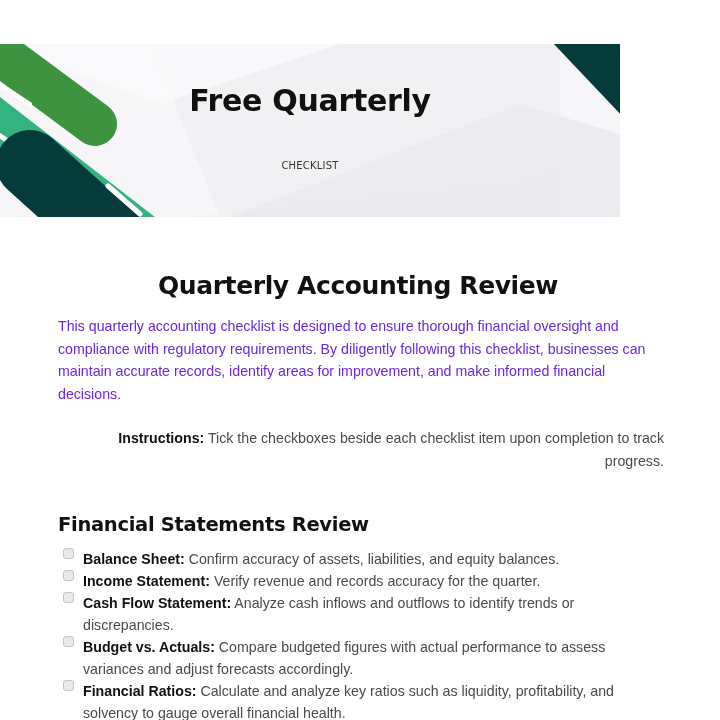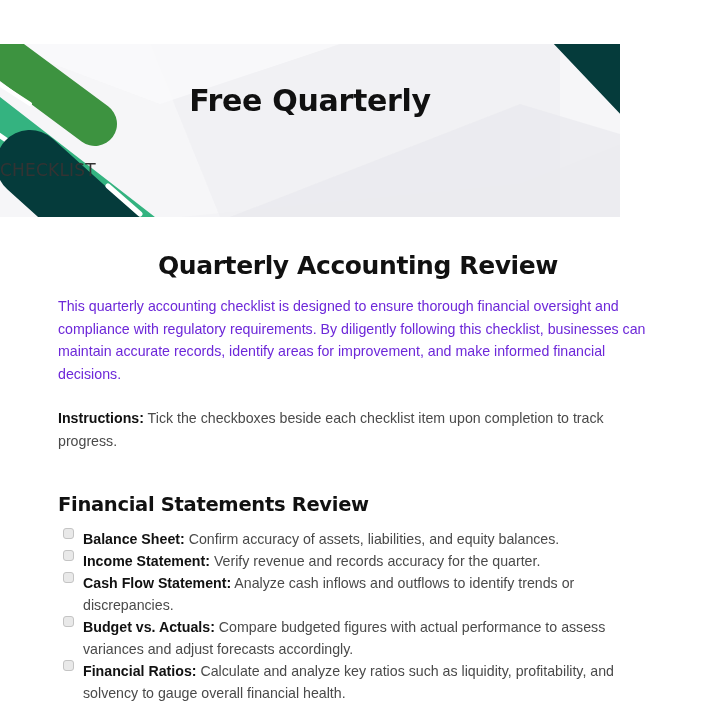"CHECKLIST" .banner-subtitle { font-size: 17px -> 10px; text-align: left -> center }
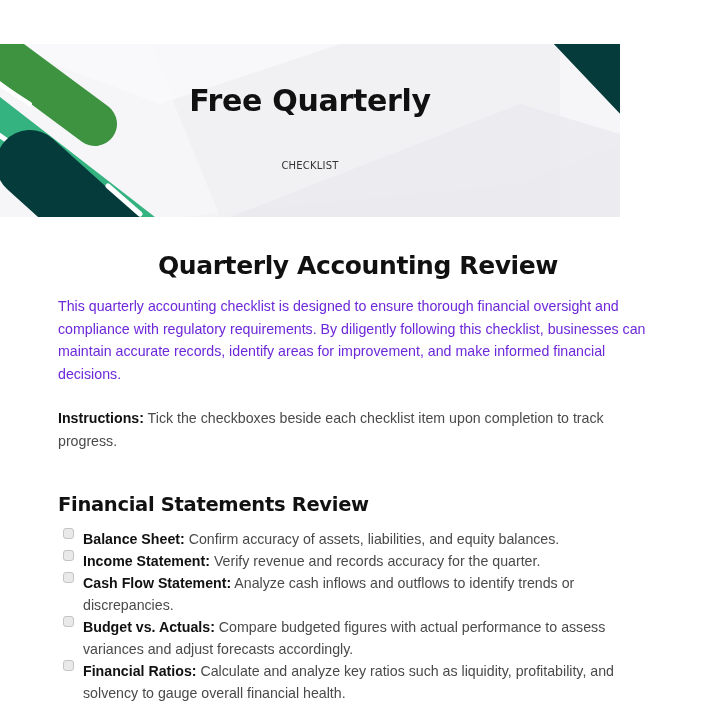"Quarterly Accounting Review" .doc-title { margin-top: none -> 20px }
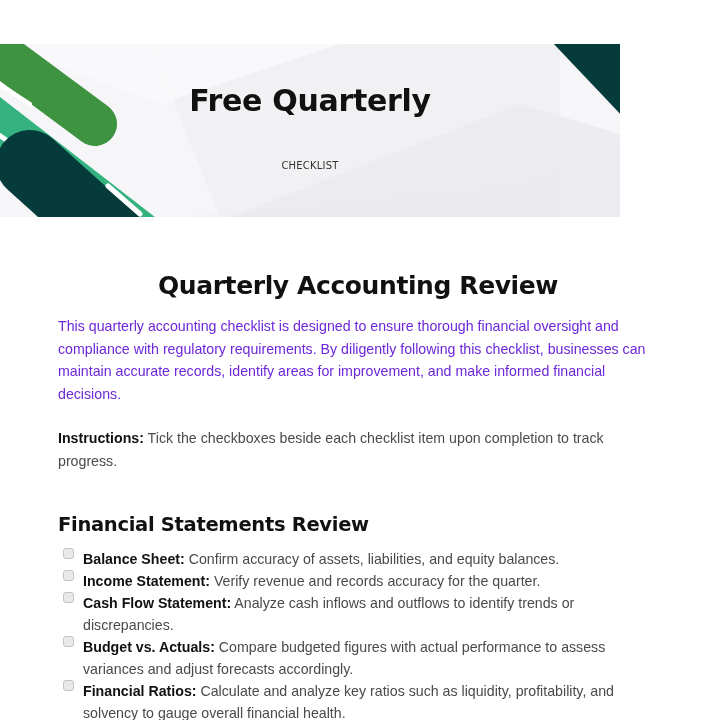"Instructions: Tick the checkboxes beside" .instructions { text-align: none -> right }
